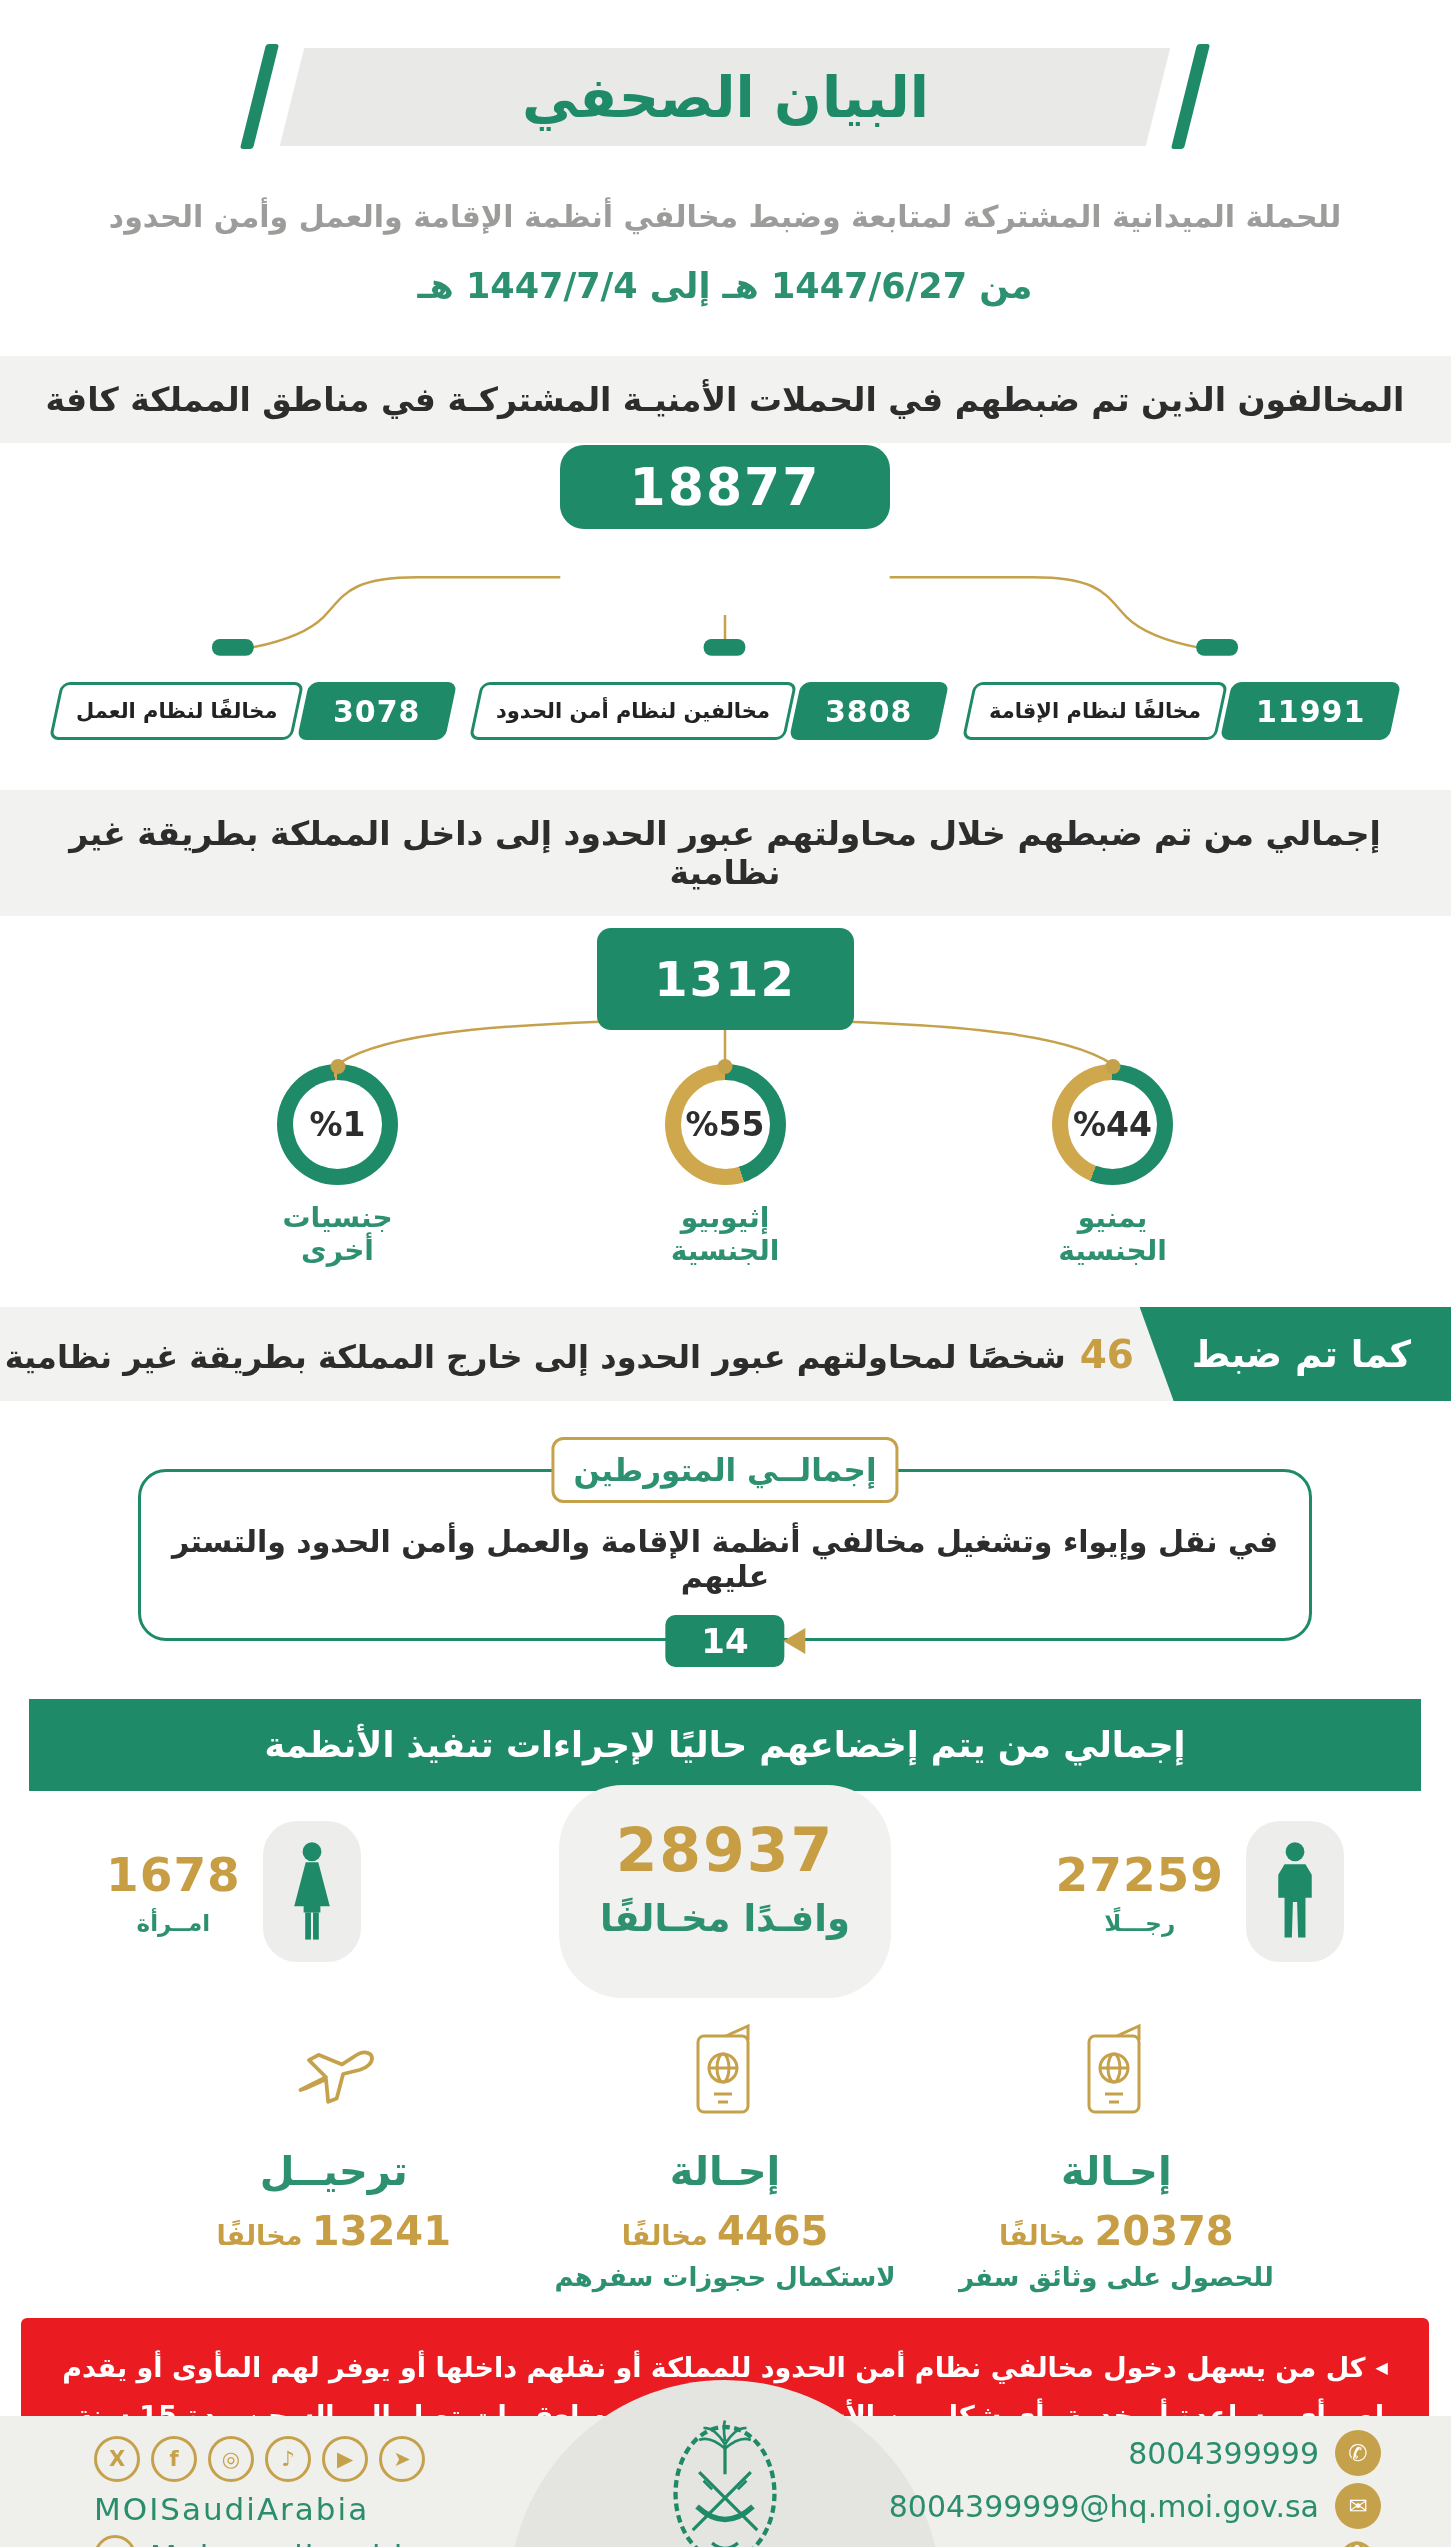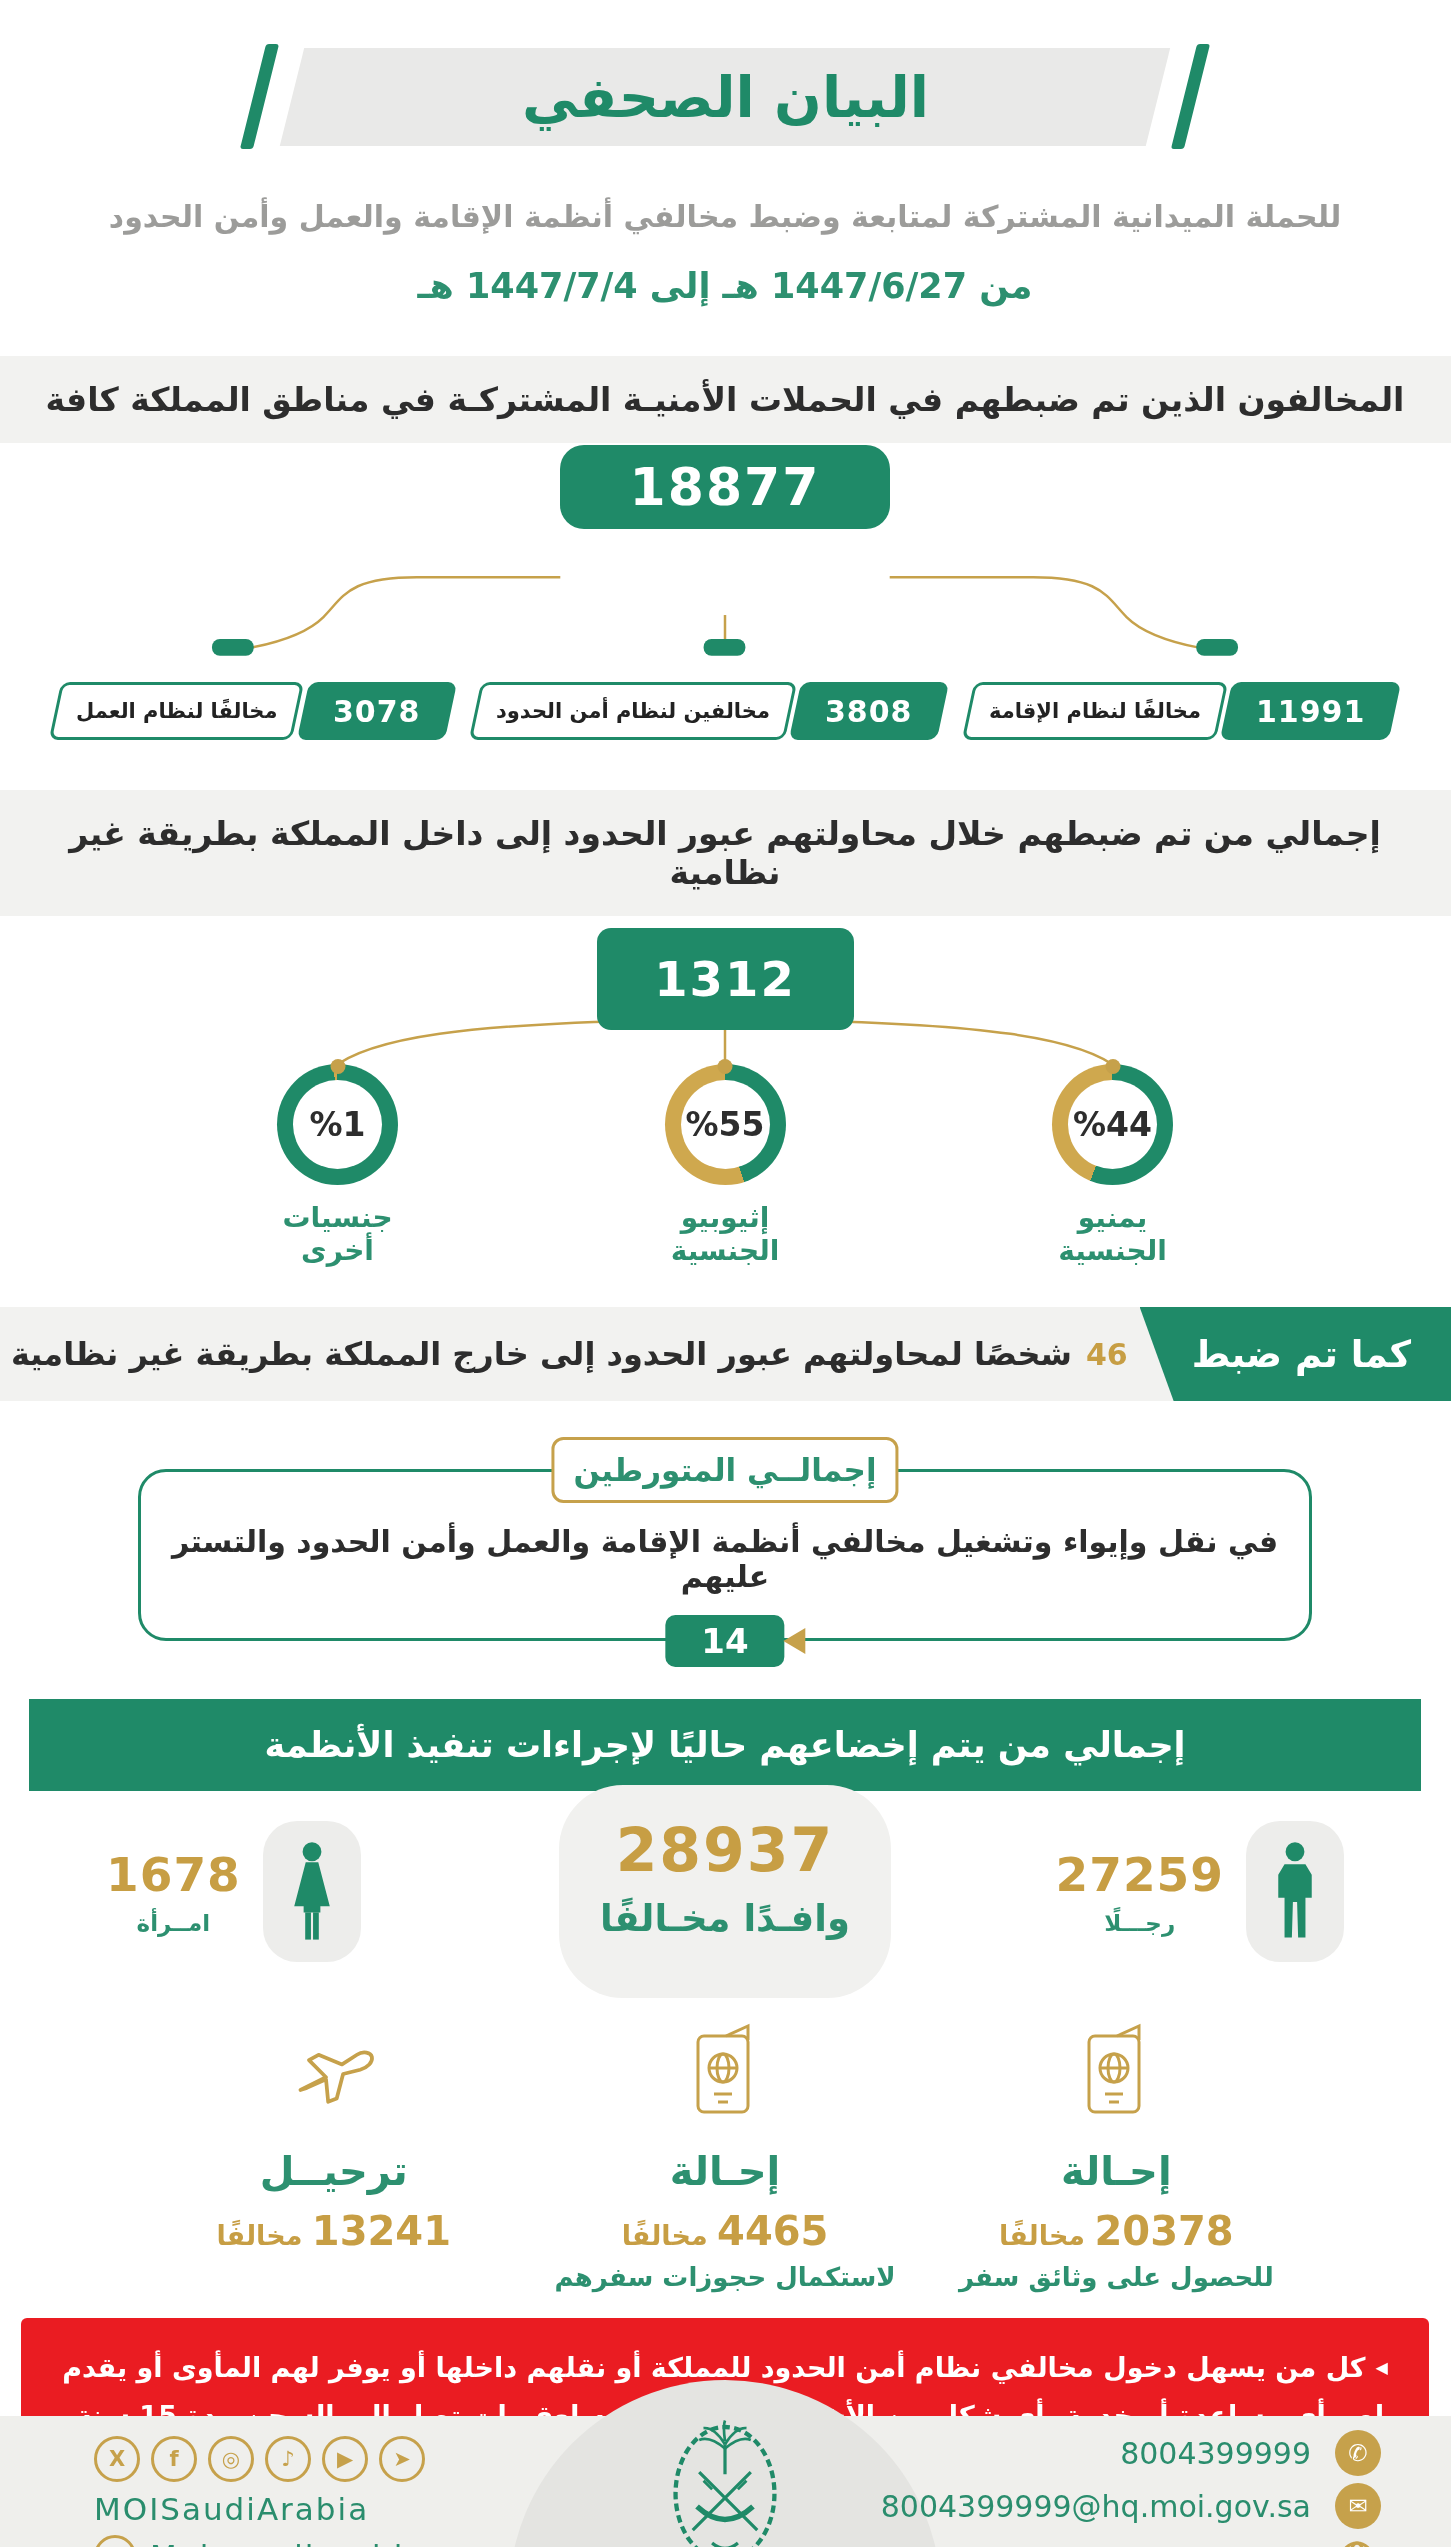"46" .band-exit .num46 { font-size: 30px -> 39px }
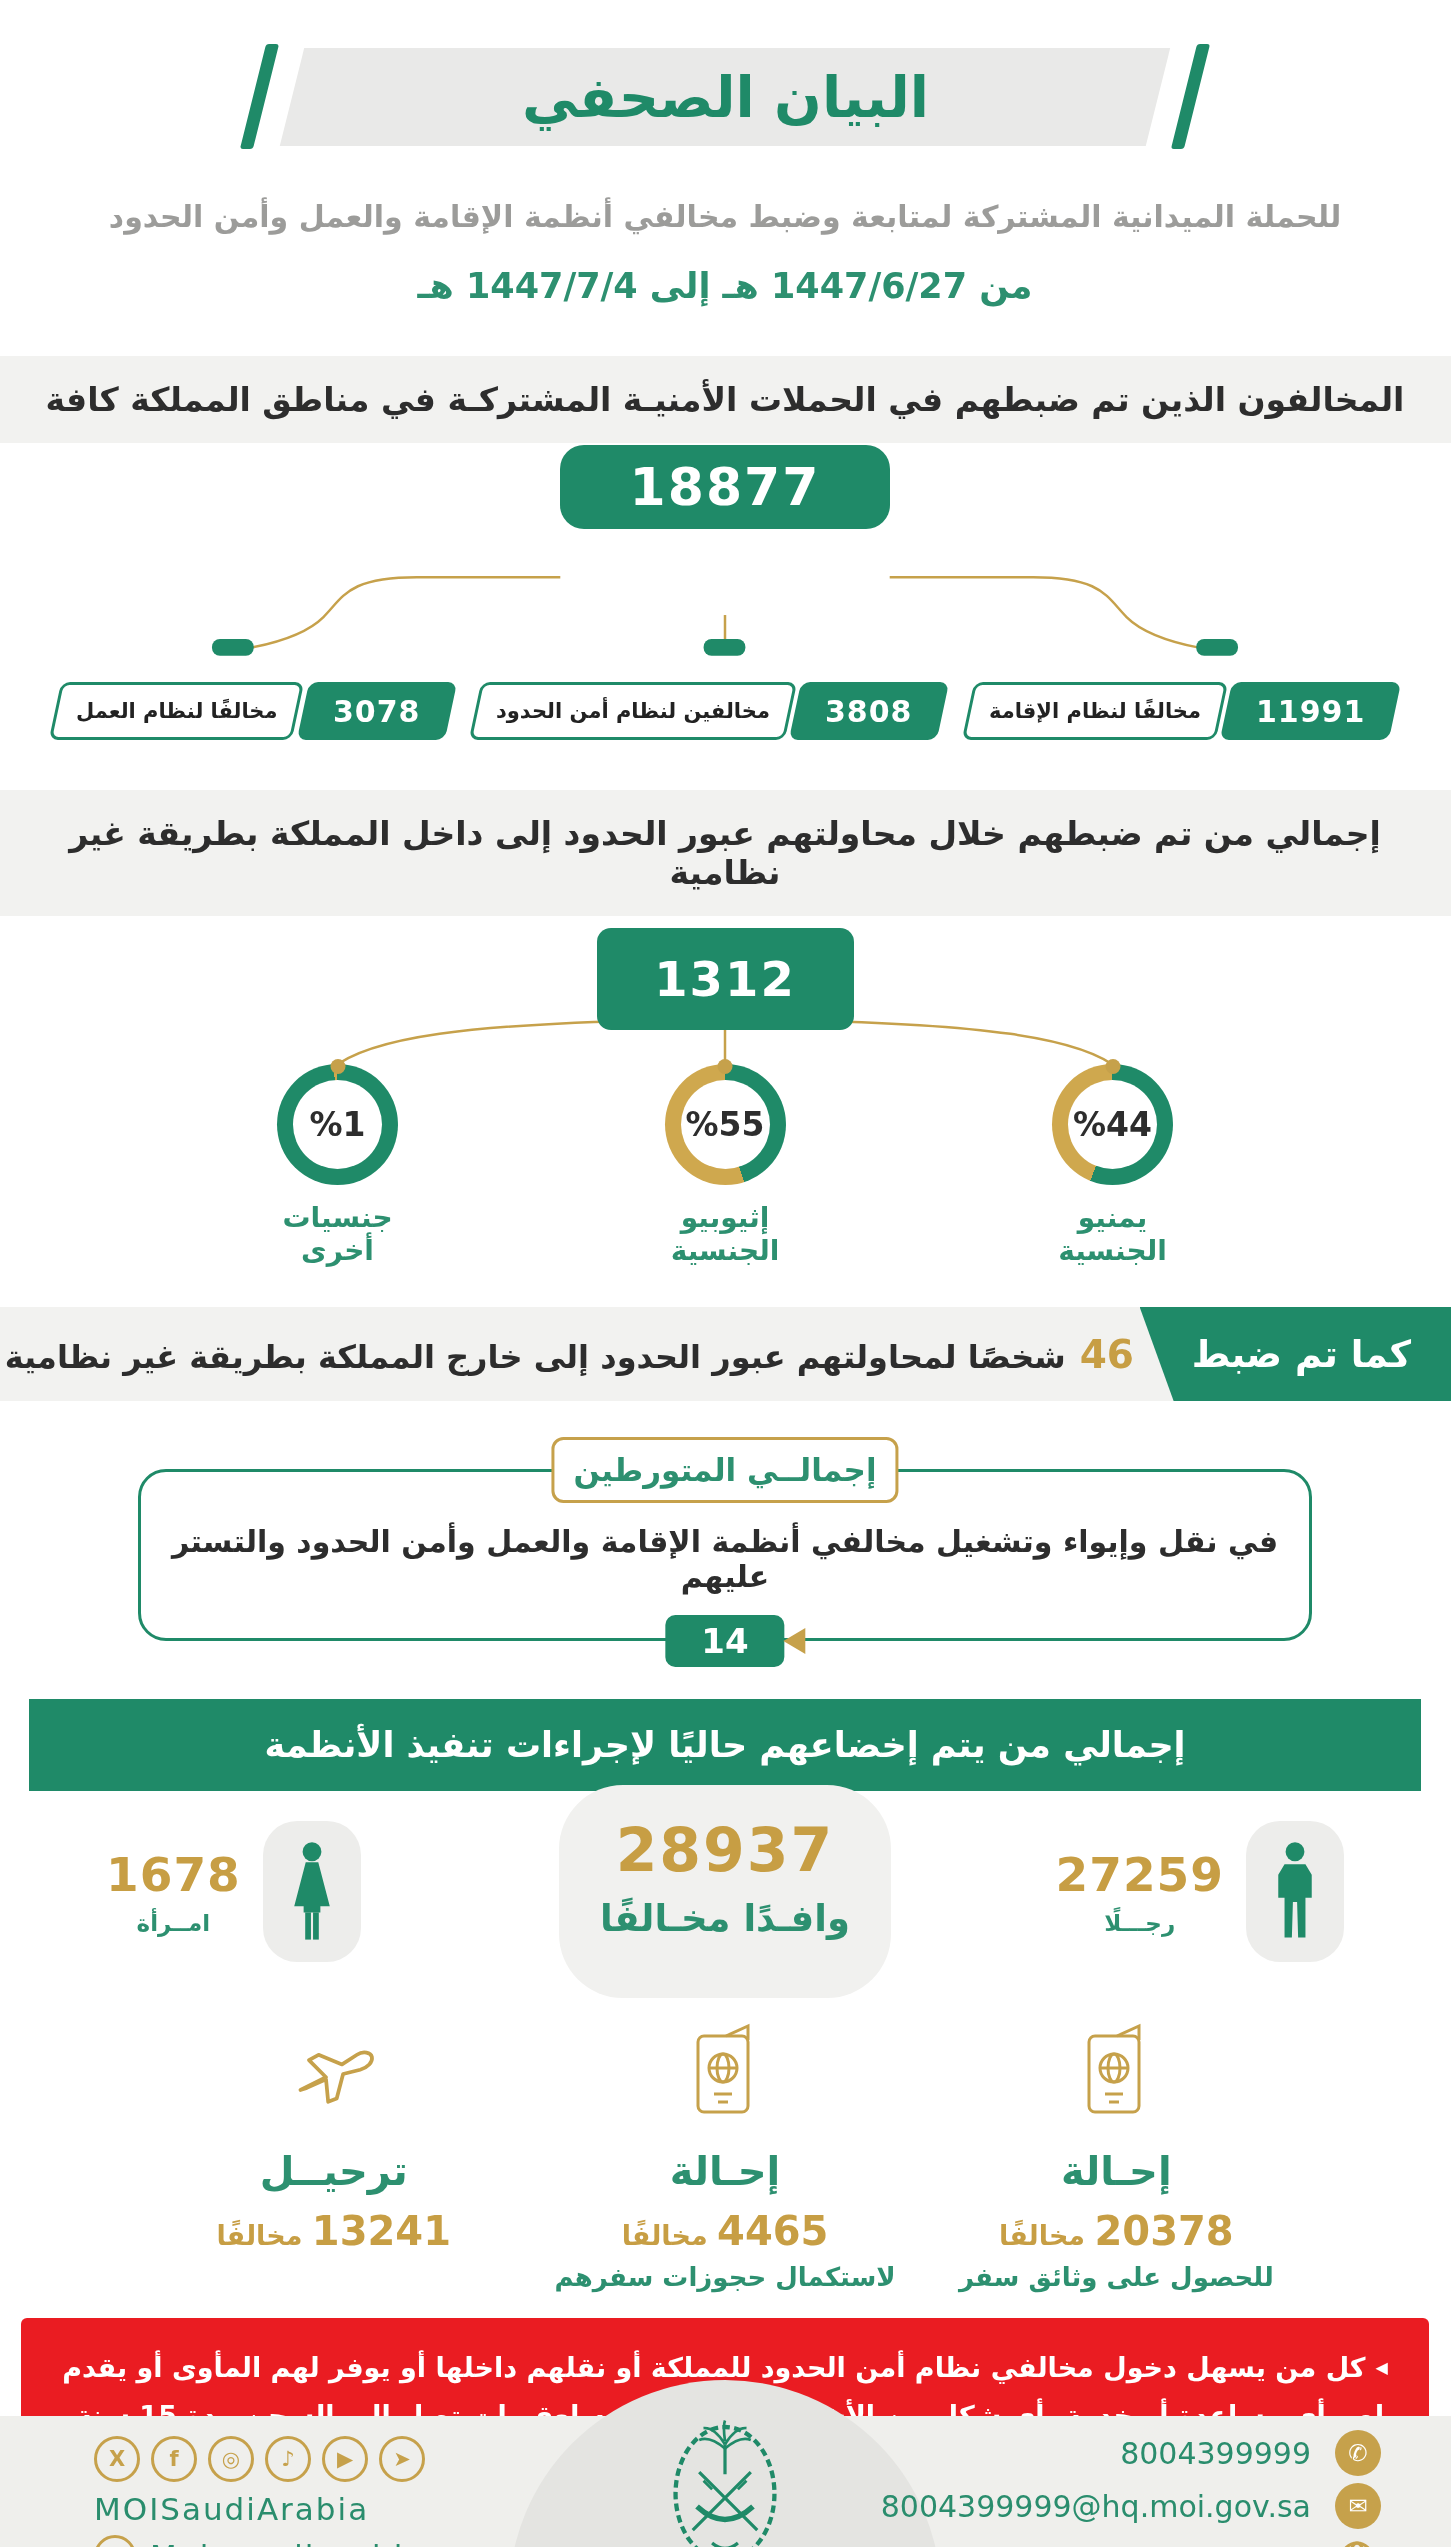"8004399999" .crow { gap: 24px -> 16px }
